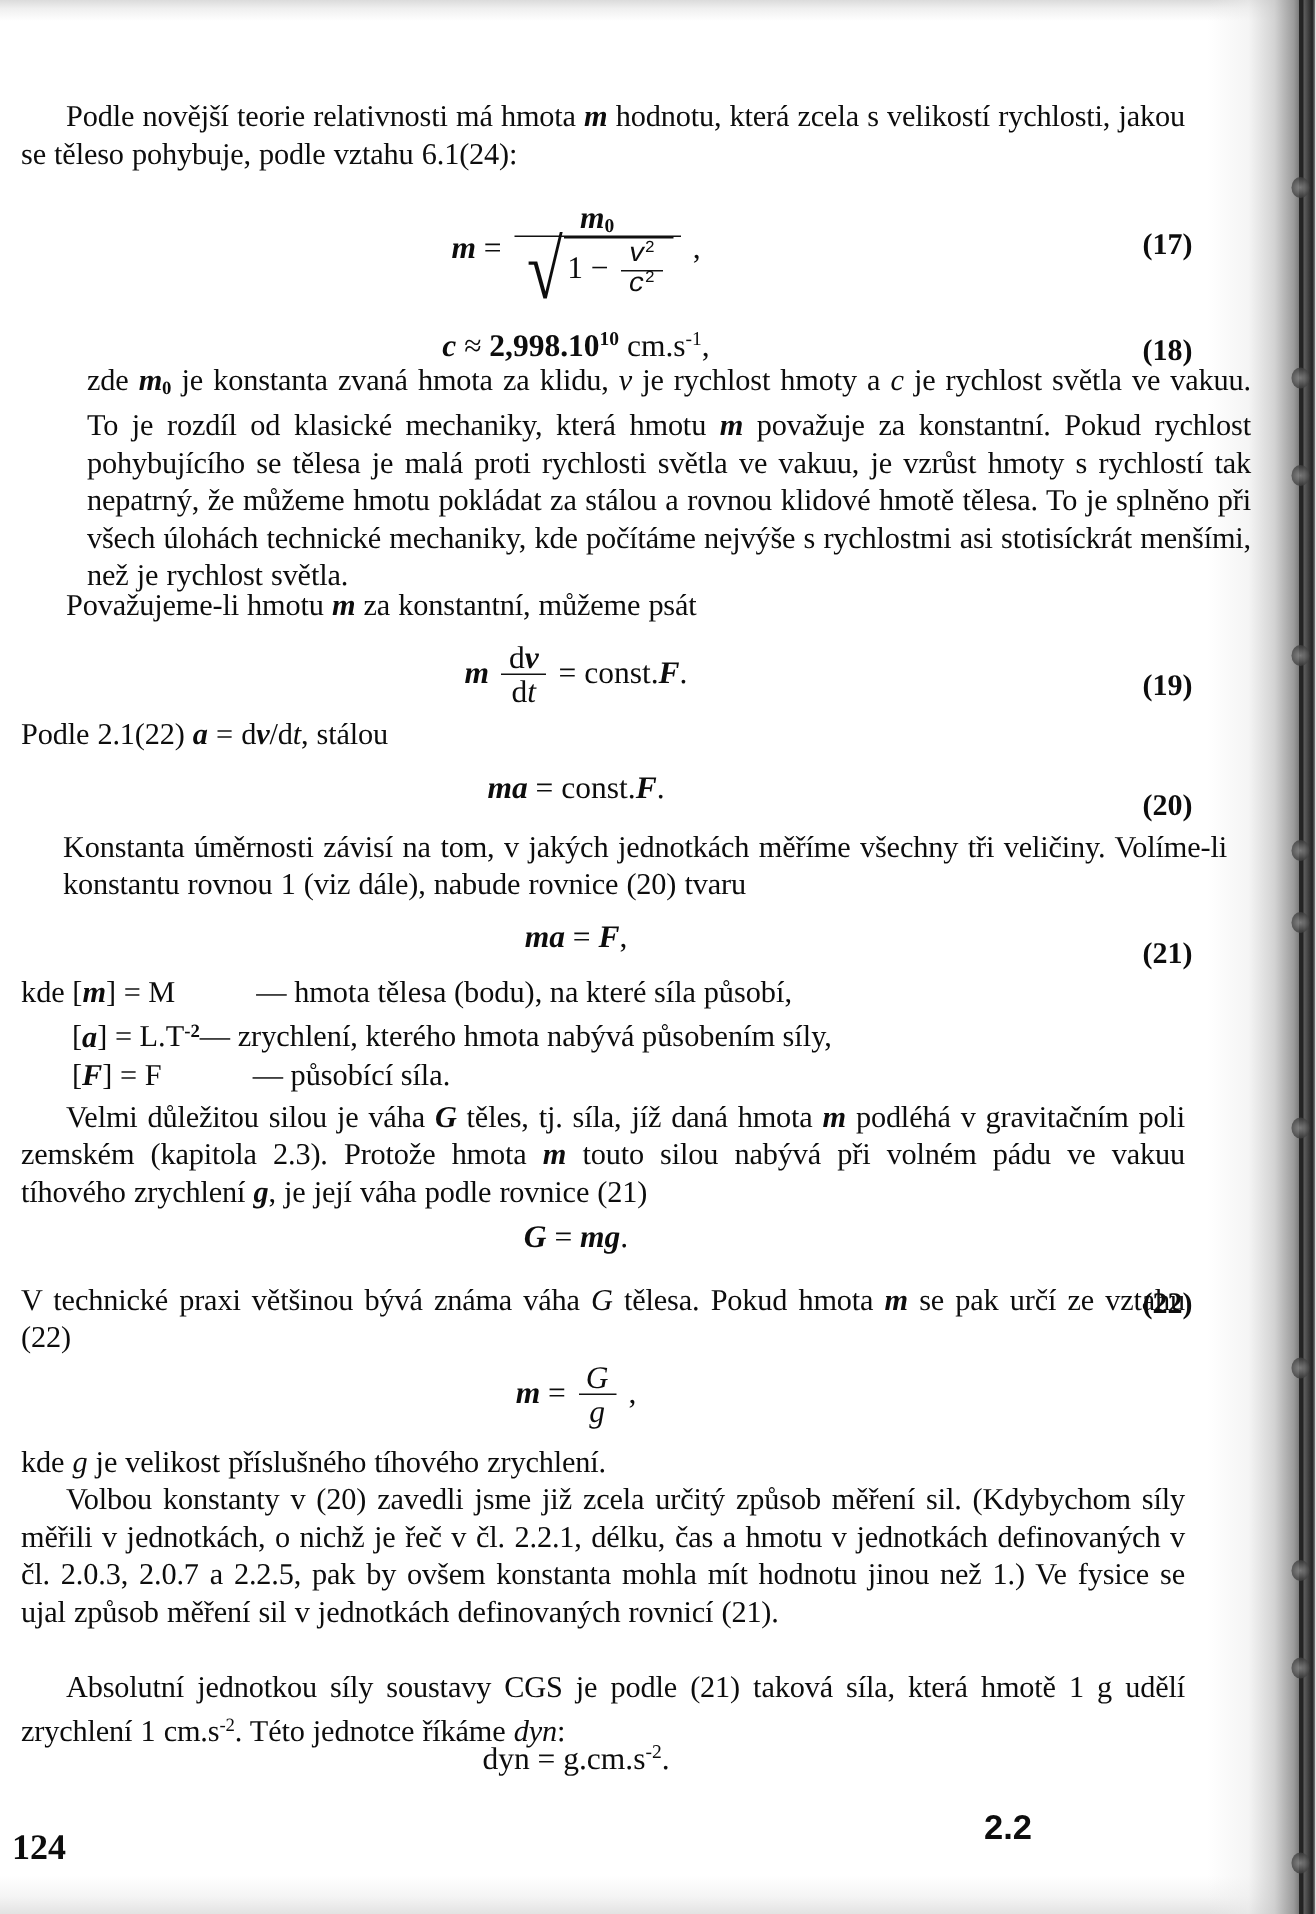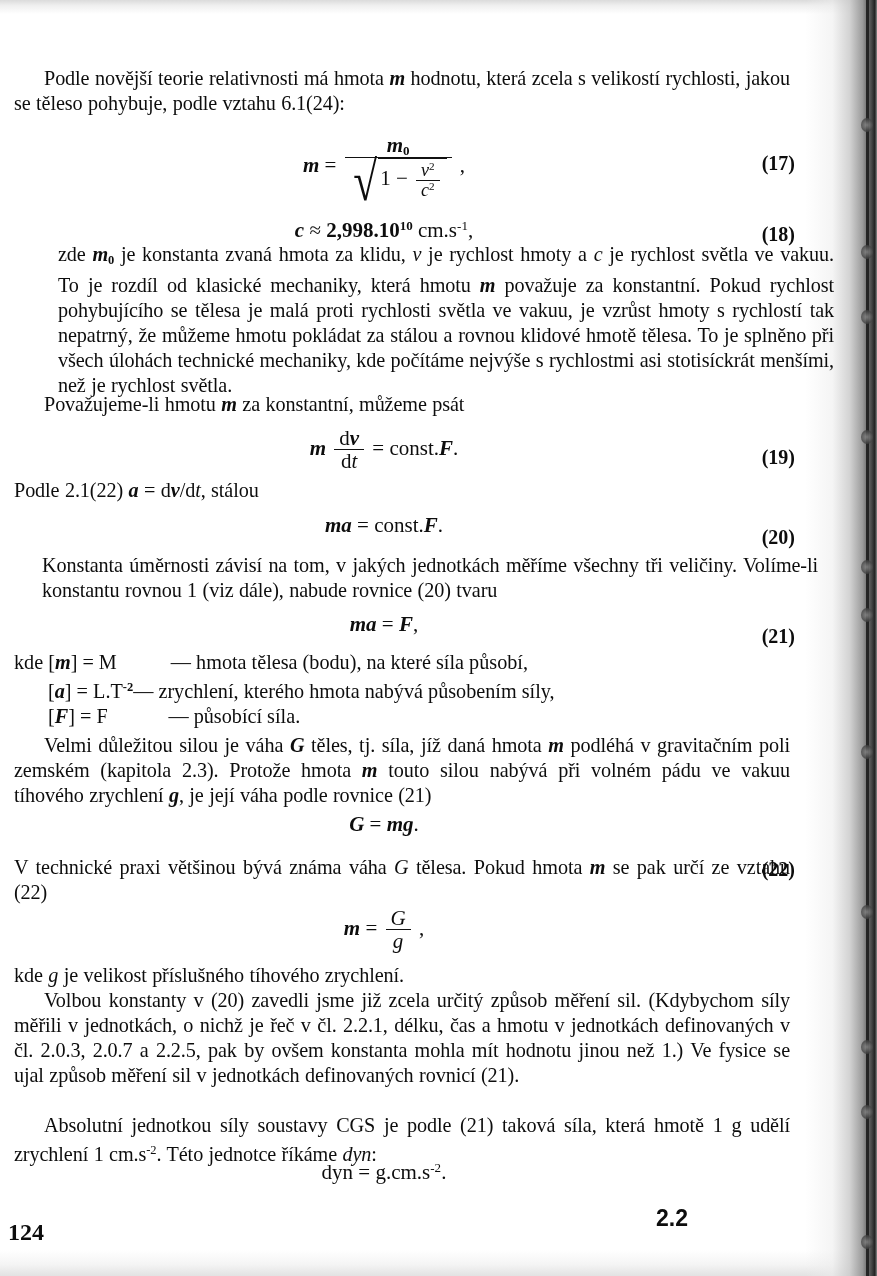"v2" .tightfrac { font-family: none -> Liberation Mono, monospace }
